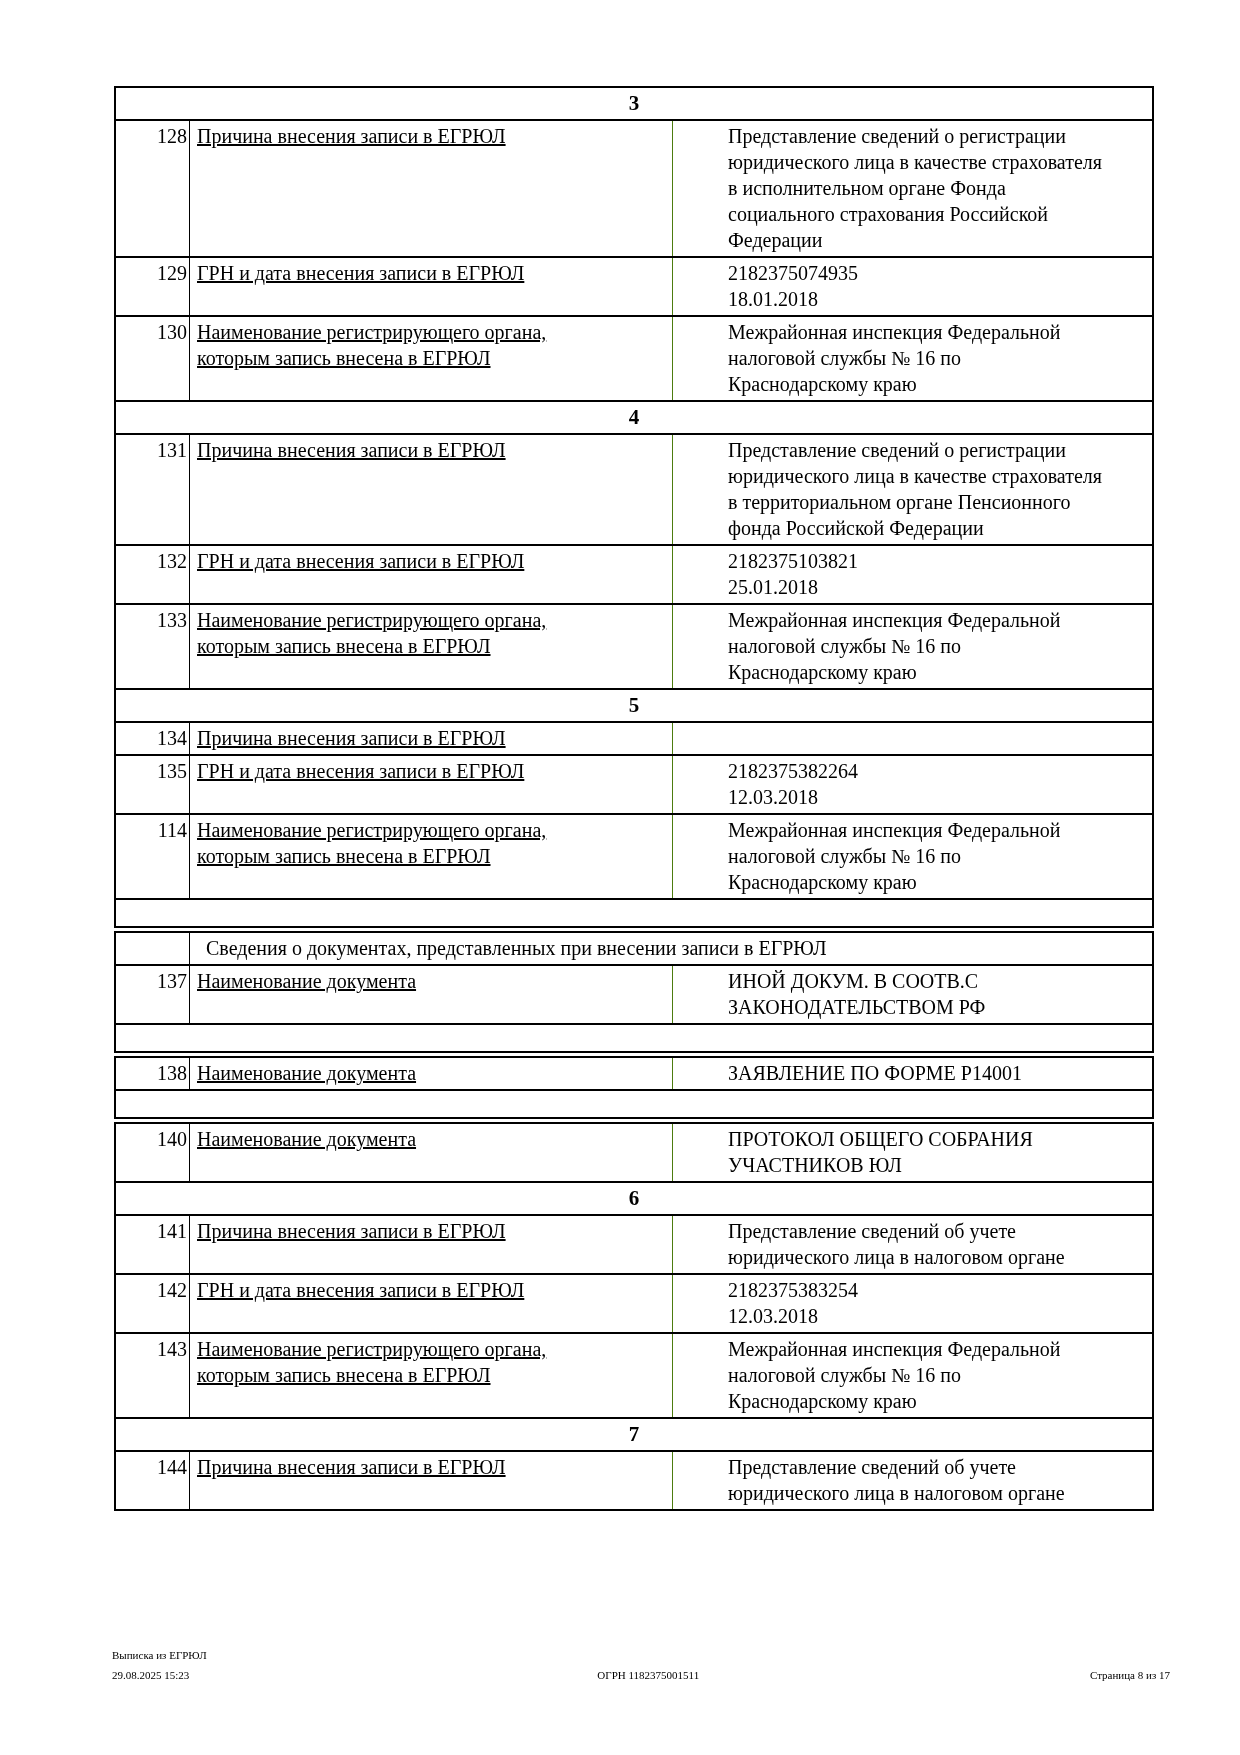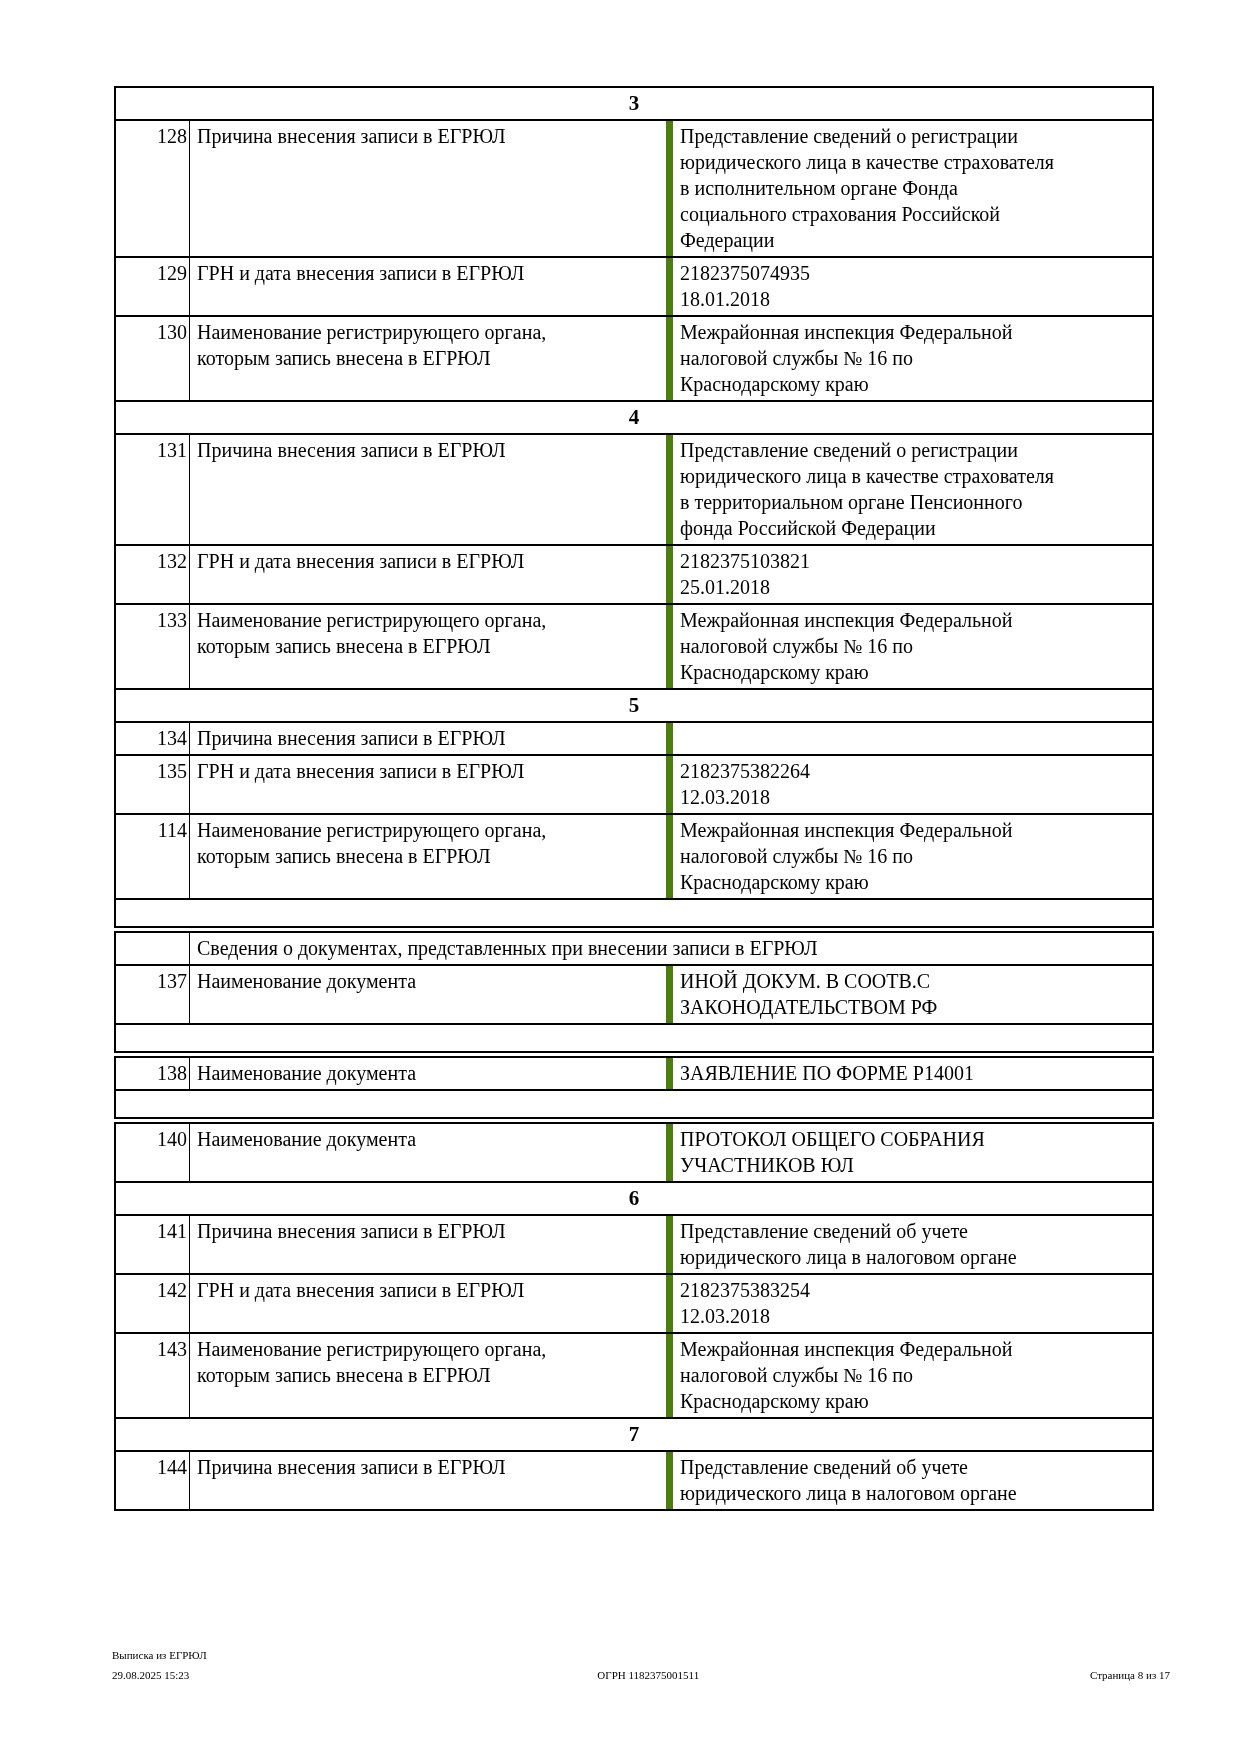"Причина внесения записи в ЕГРЮЛ" .c-label { border-right: 7px solid #4d7c0f -> 1px solid #4d7c0f; text-decoration: none -> underline }
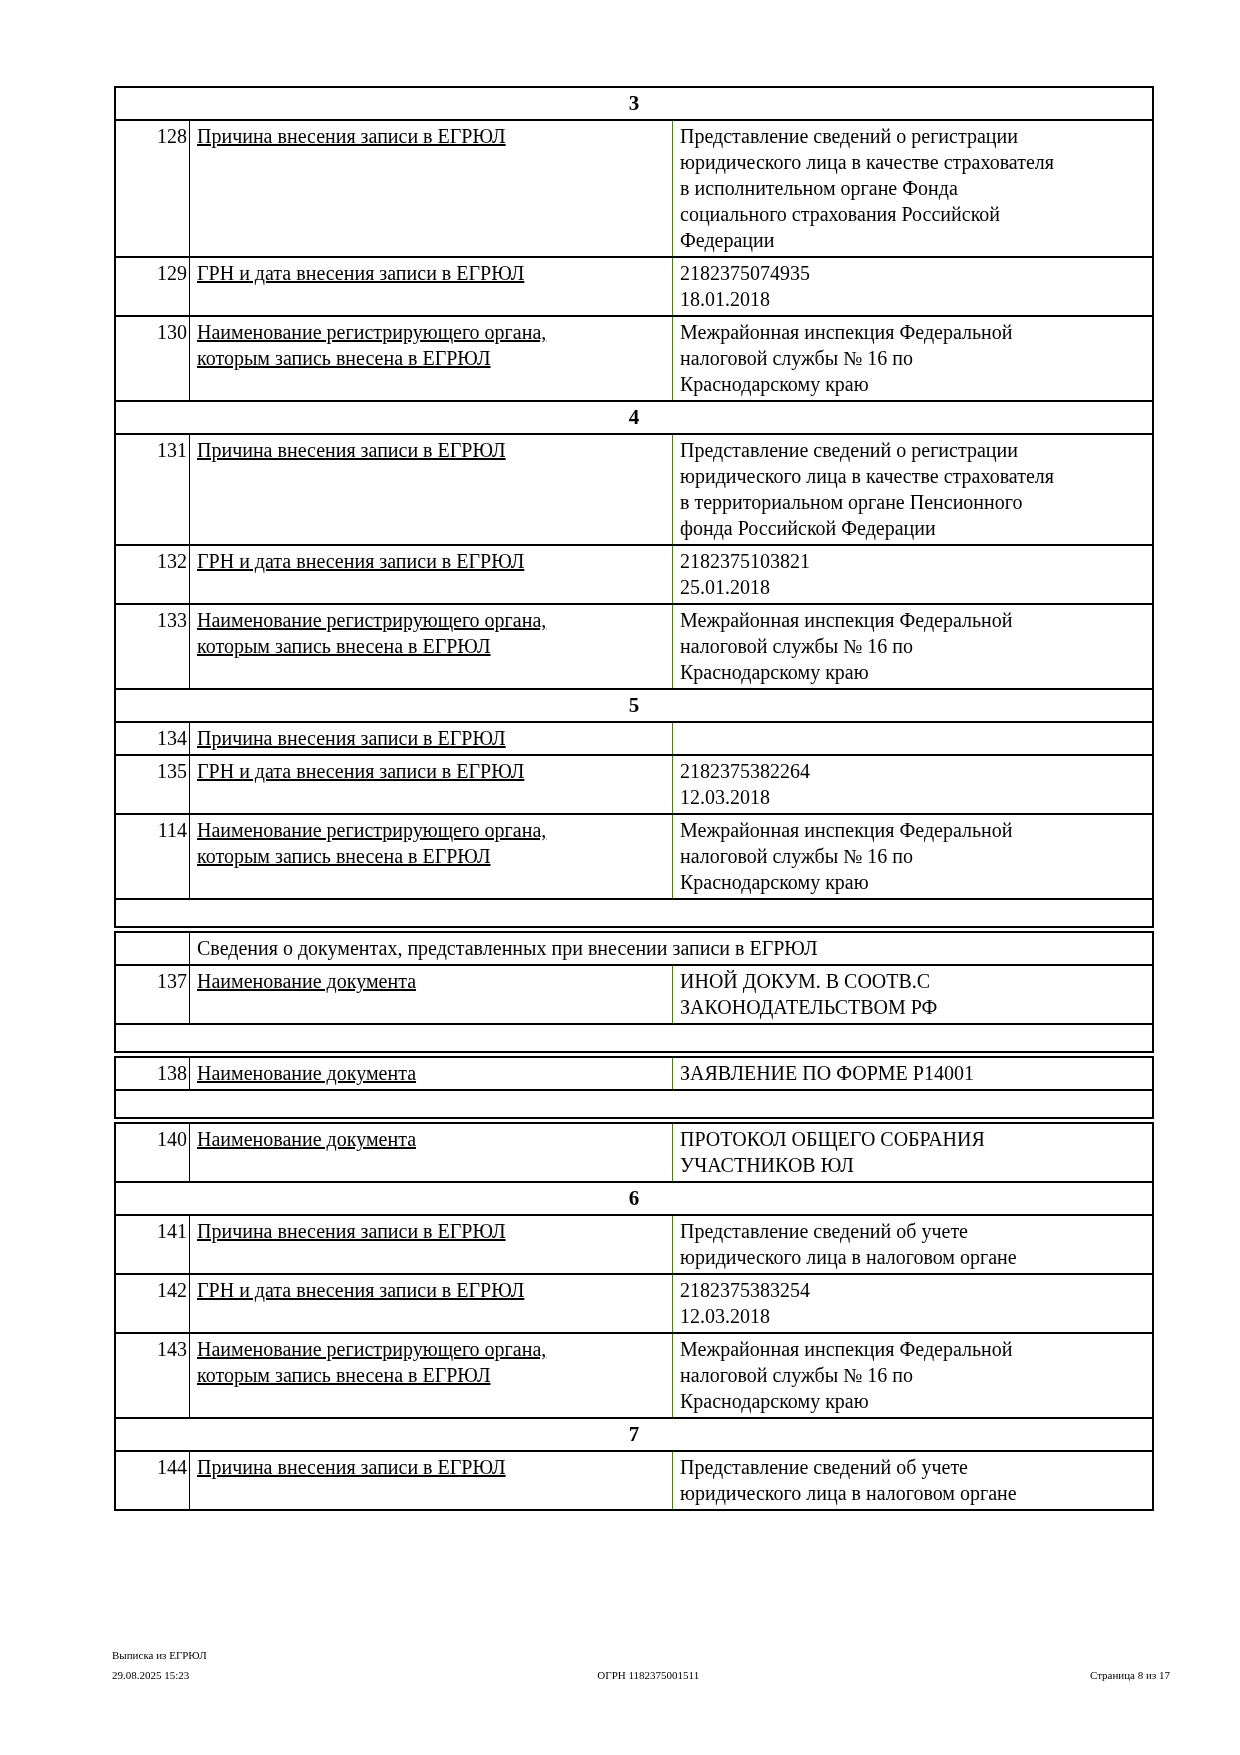"Представление сведений о регистрации" .c-value { margin-left: none -> 48px }
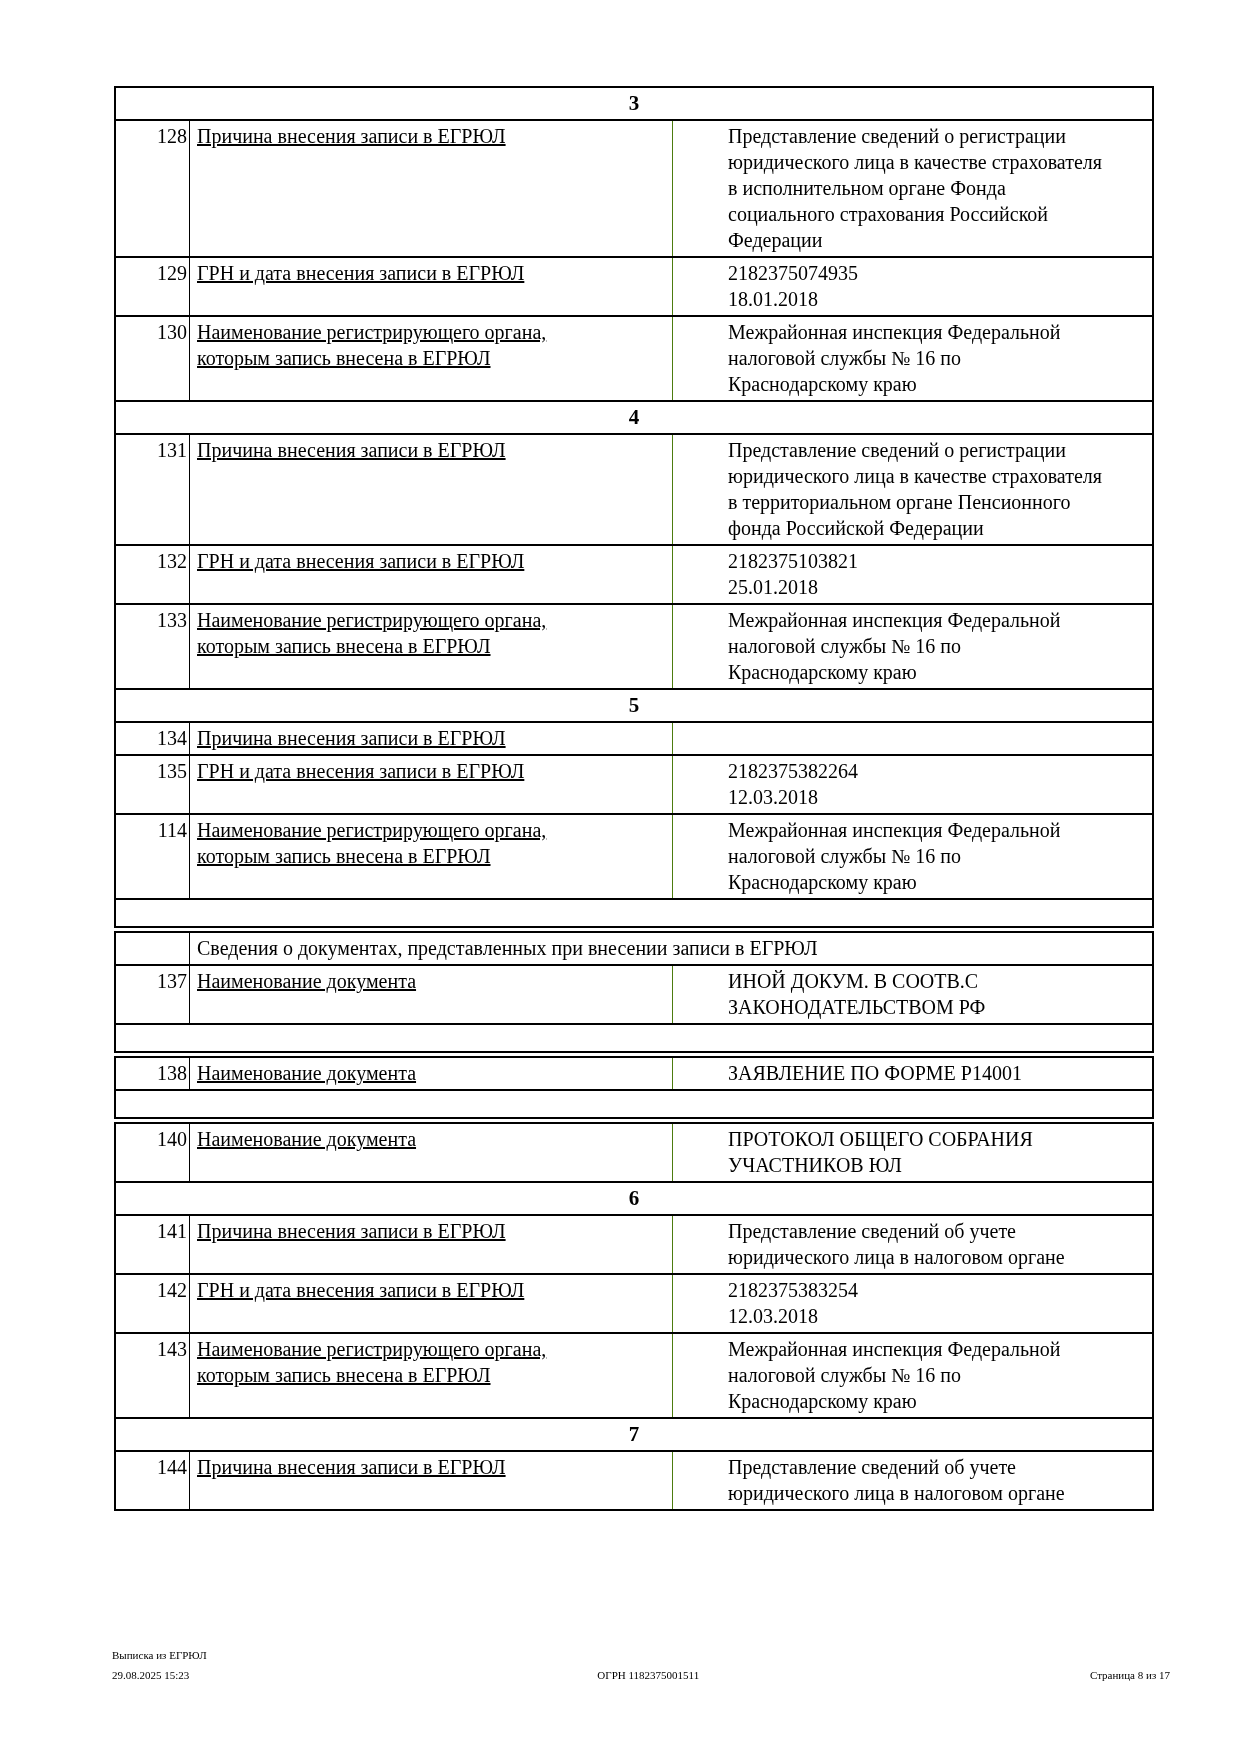"Сведения о документах, представленных" .c-span { margin-left: none -> 9px }
